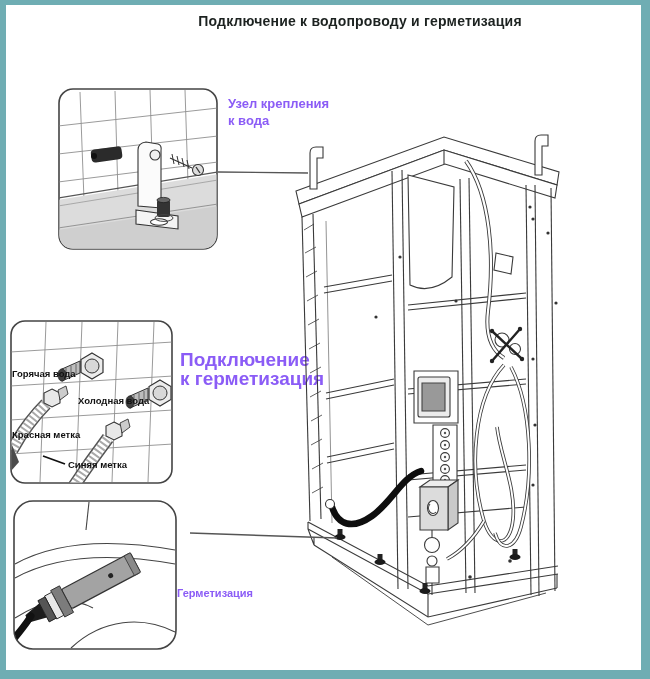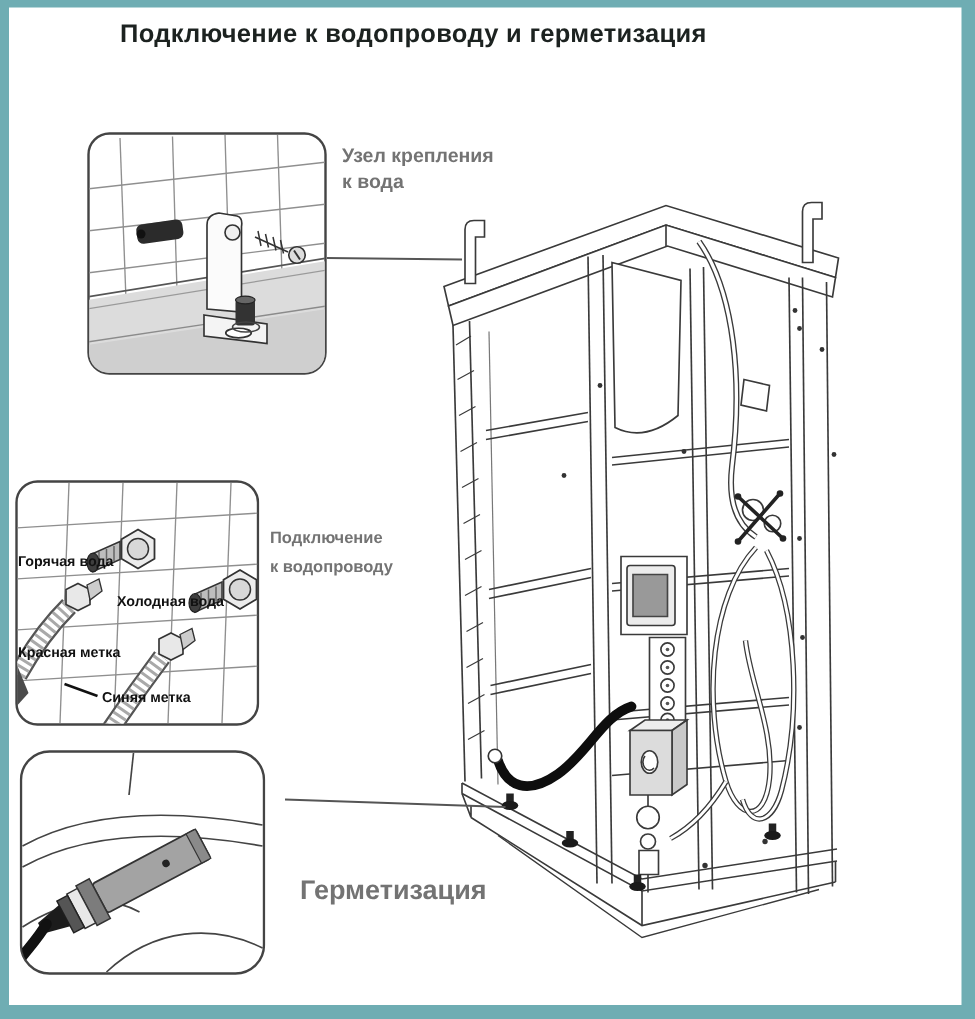"Подключение к водопроводу и герметизация" .title { font-size: 17px -> 14px; text-align: none -> center }
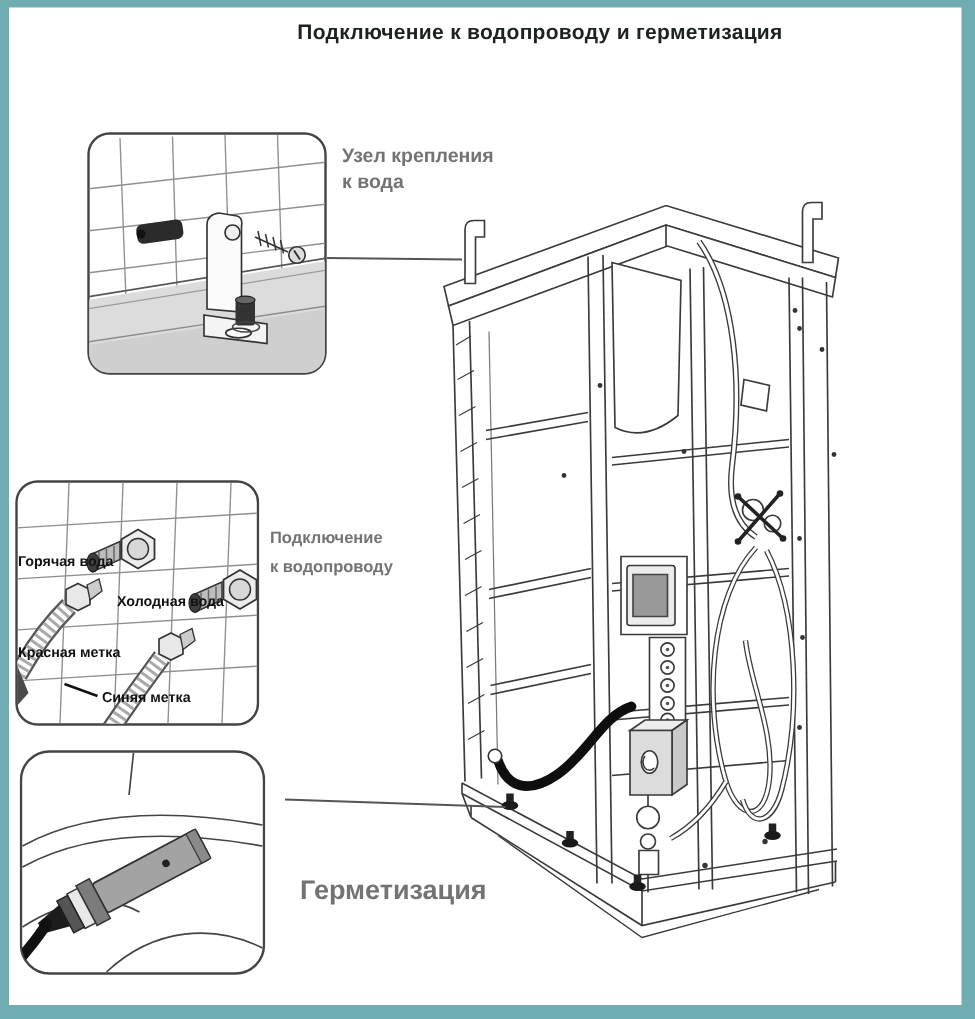"Узел крепления" .callout { color: #737373 -> #8b5cf6 }
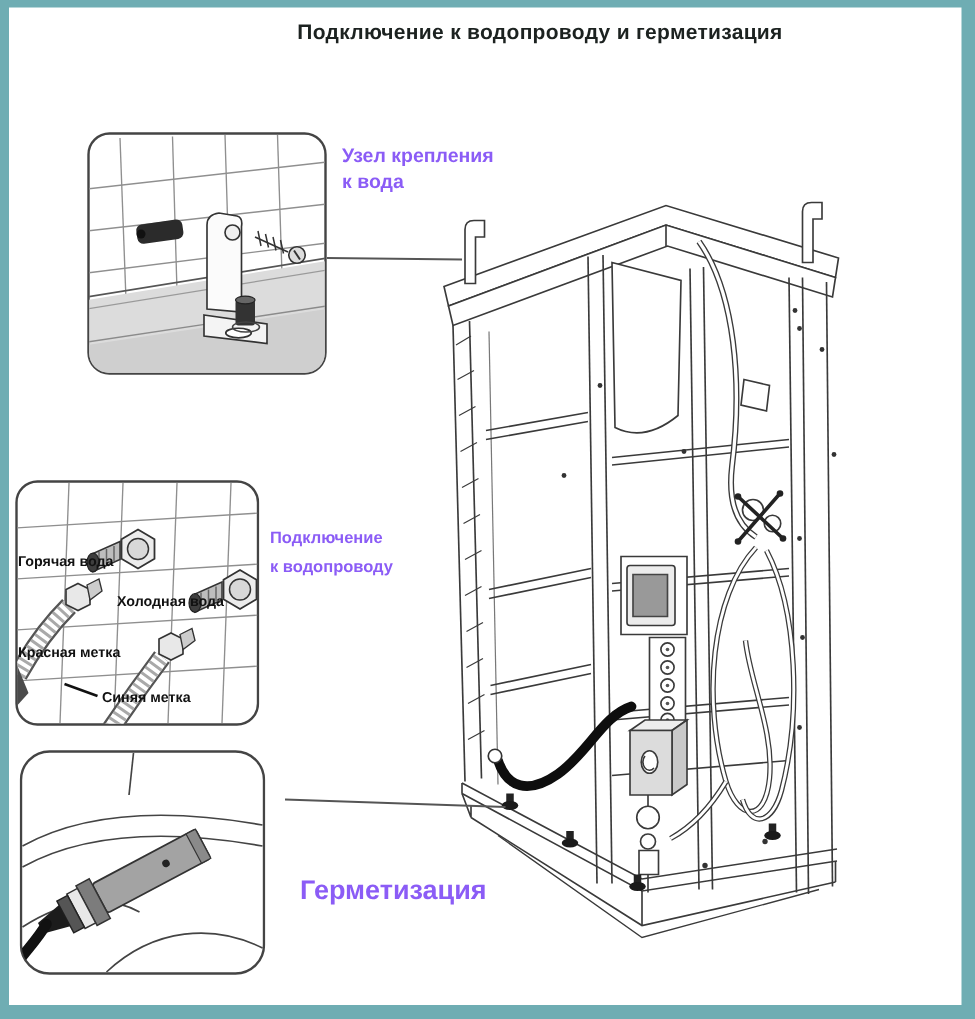"Подключение" .lbl-water { font-size: 11px -> 19px }
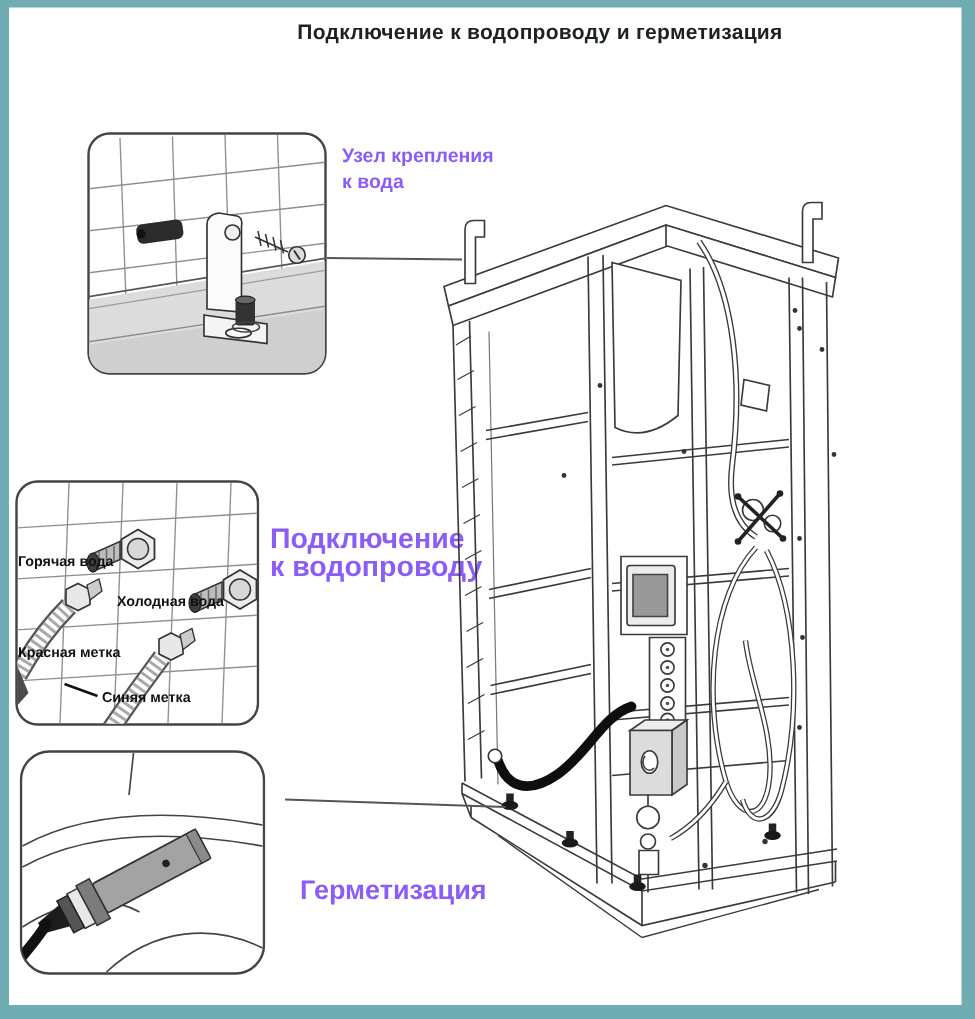"к водопроводу" span { text: водопроводу -> герметизация }
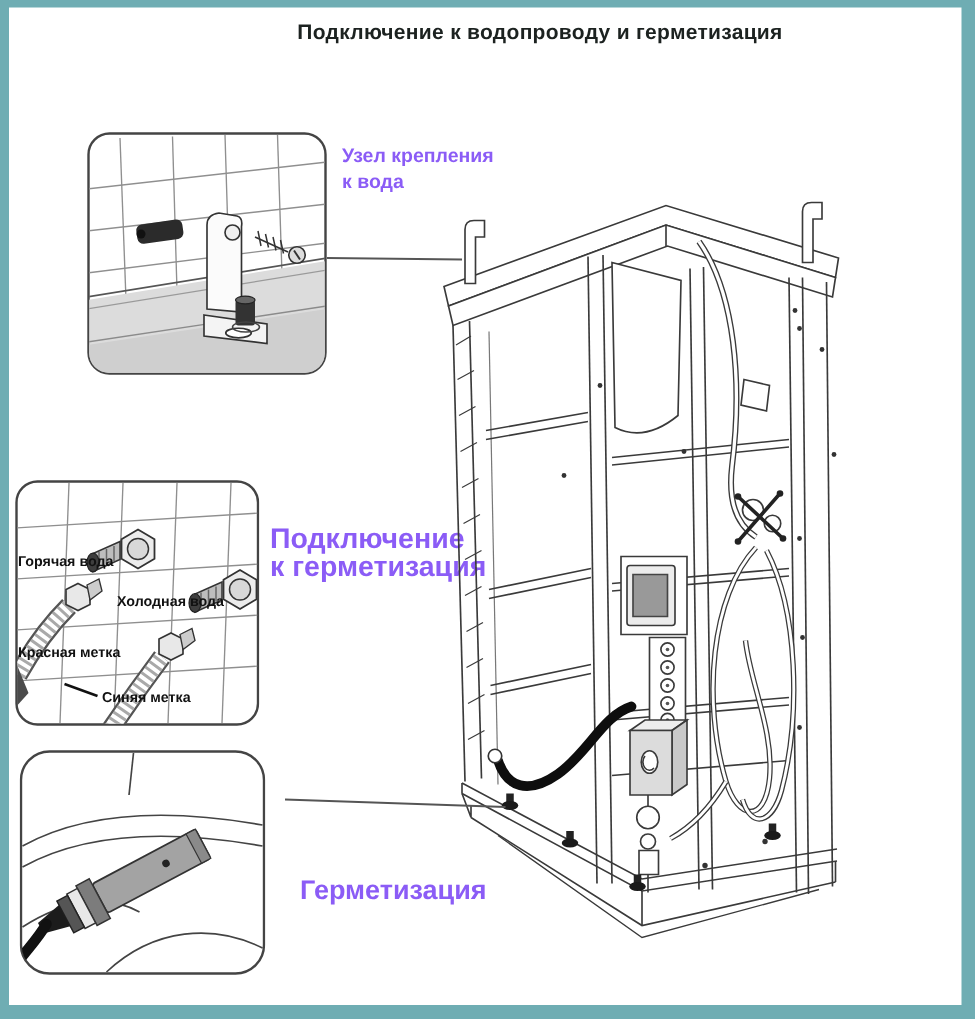"Герметизация" .lbl-seal { font-size: 18px -> 11px; left: 200px -> 177px }
